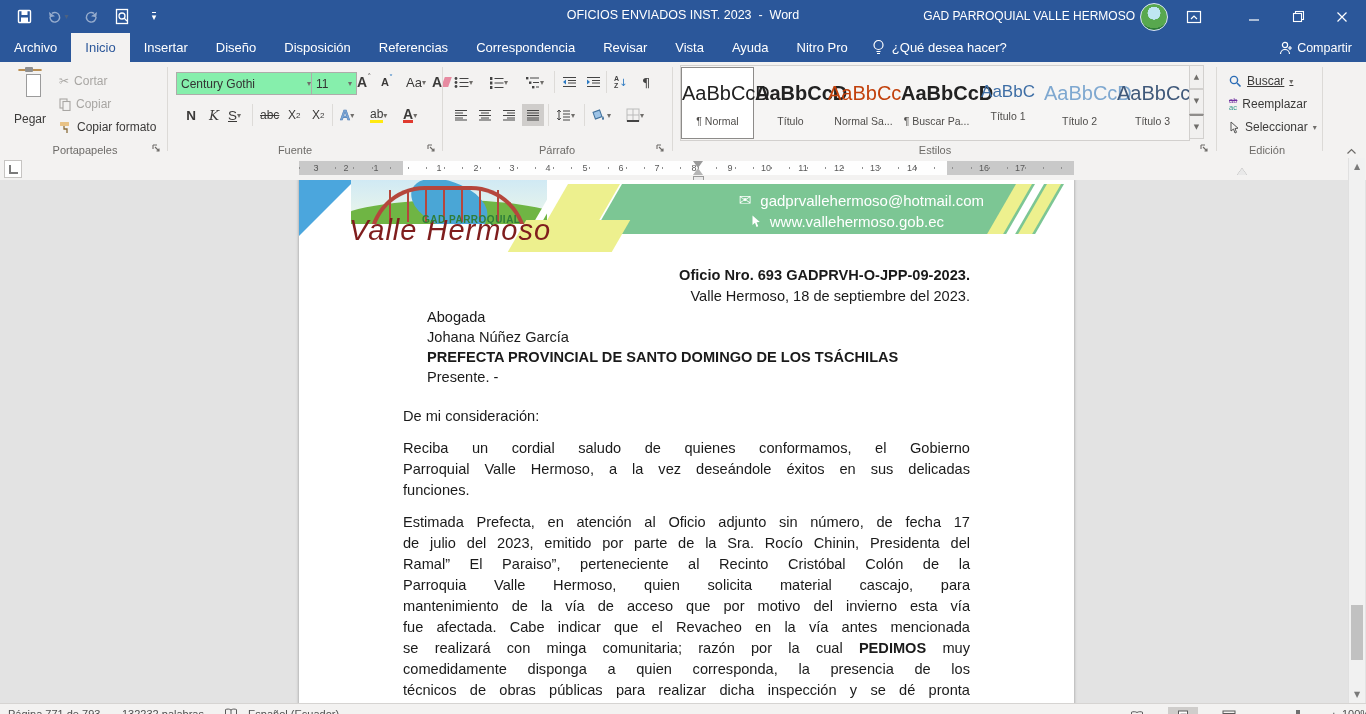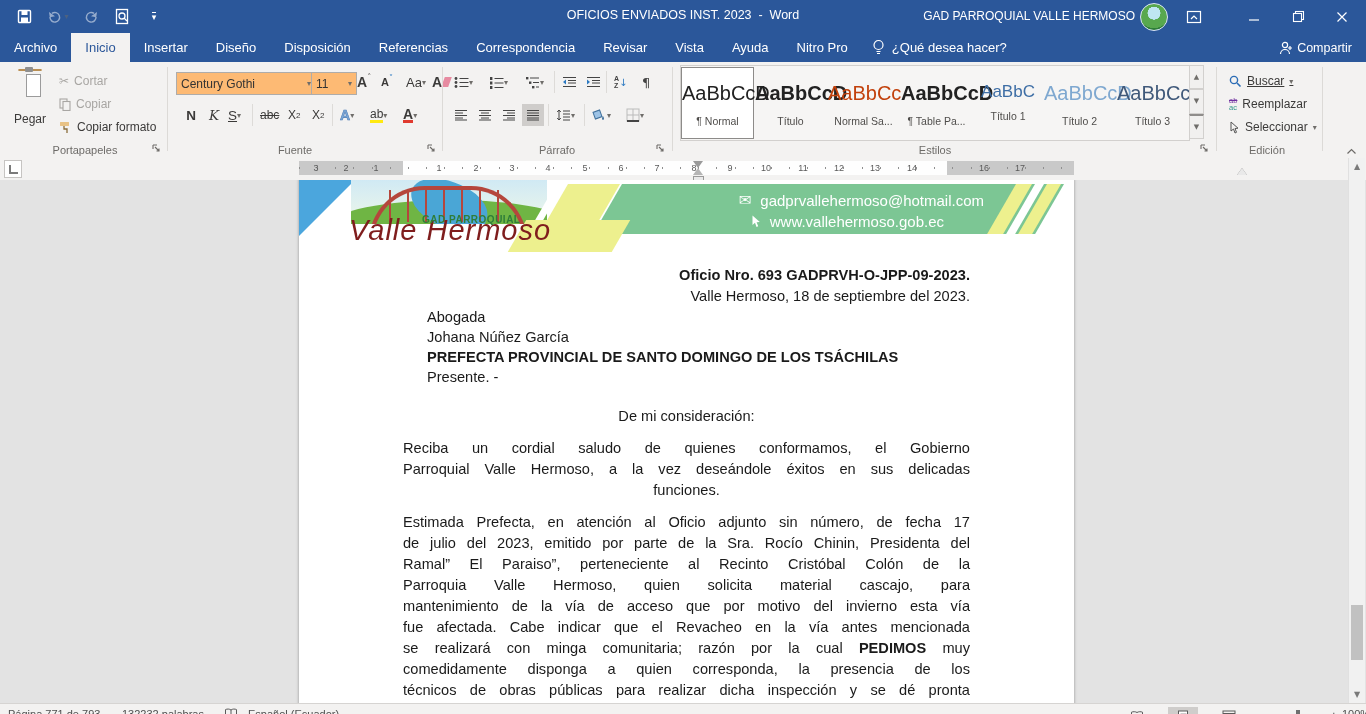"Century Gothi" .combo { background: #fdba74 -> #86efac }
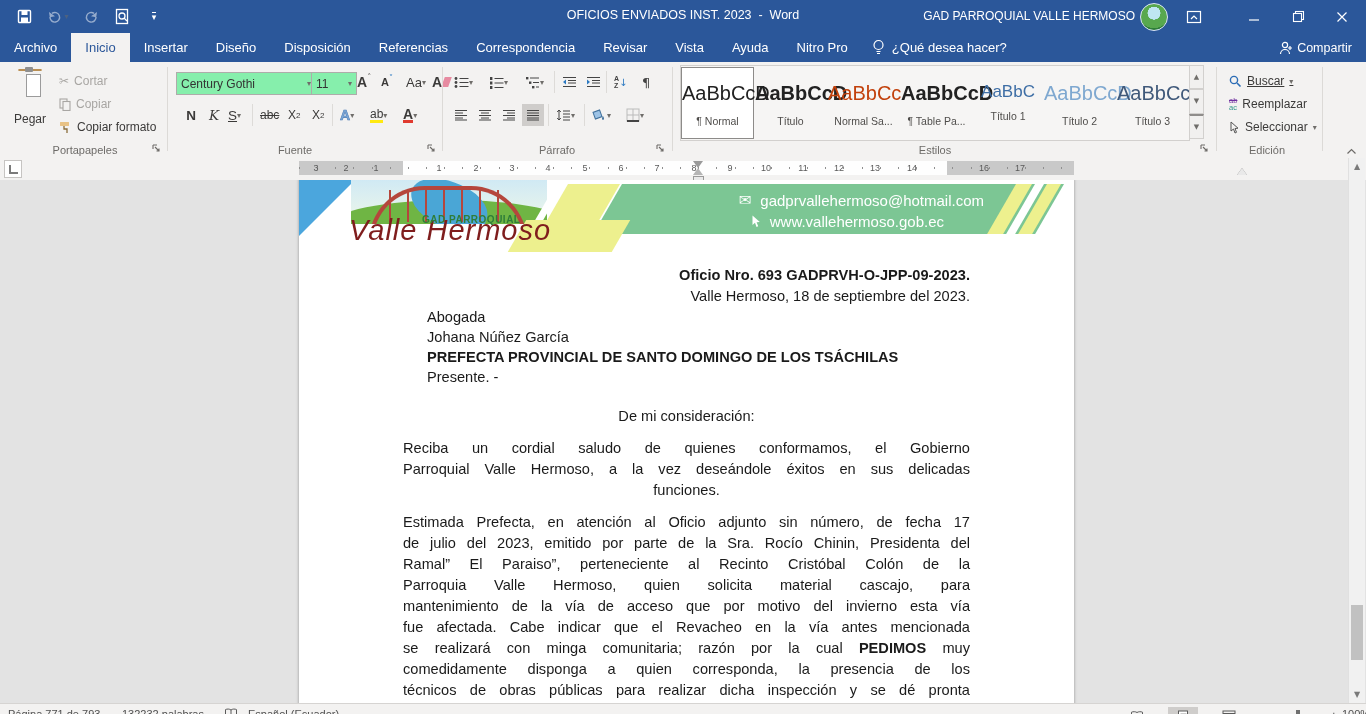"¶ Table Pa..." div.stname { text: Table -> Buscar }
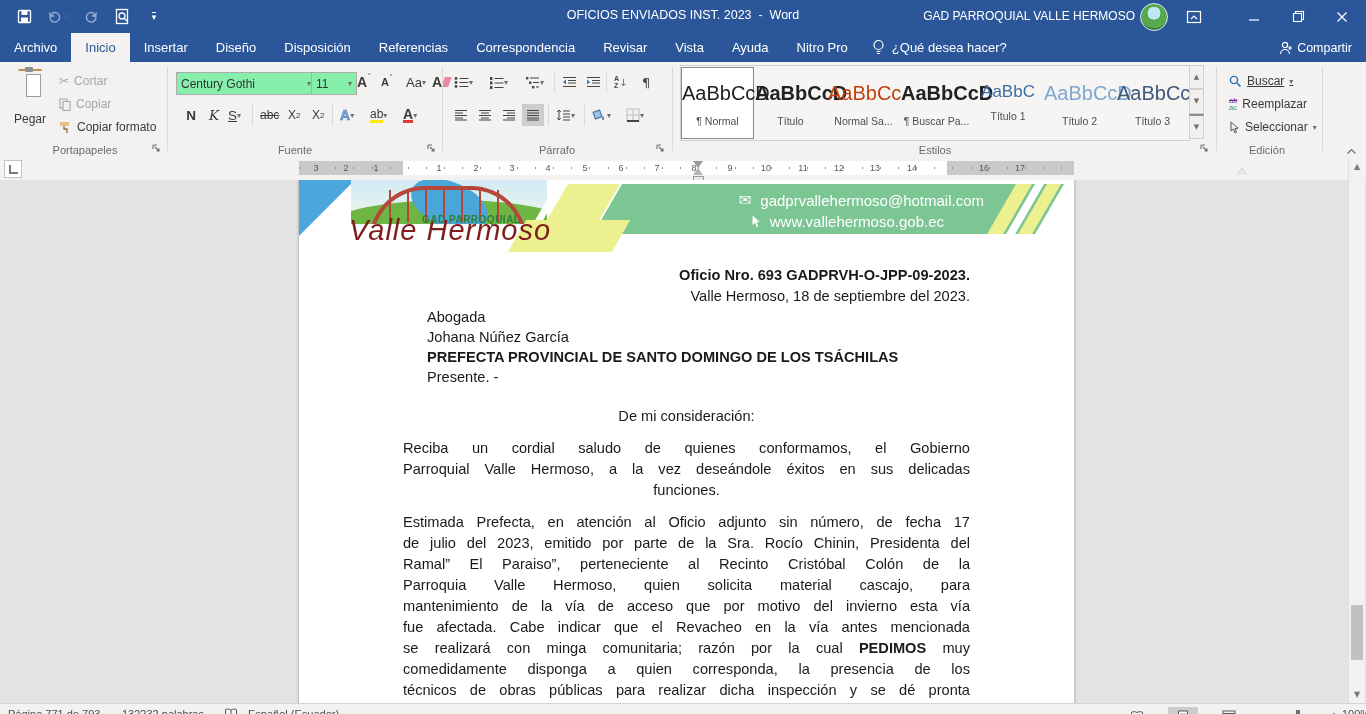"De mi consideración:" .ln { text-align: center -> none }
